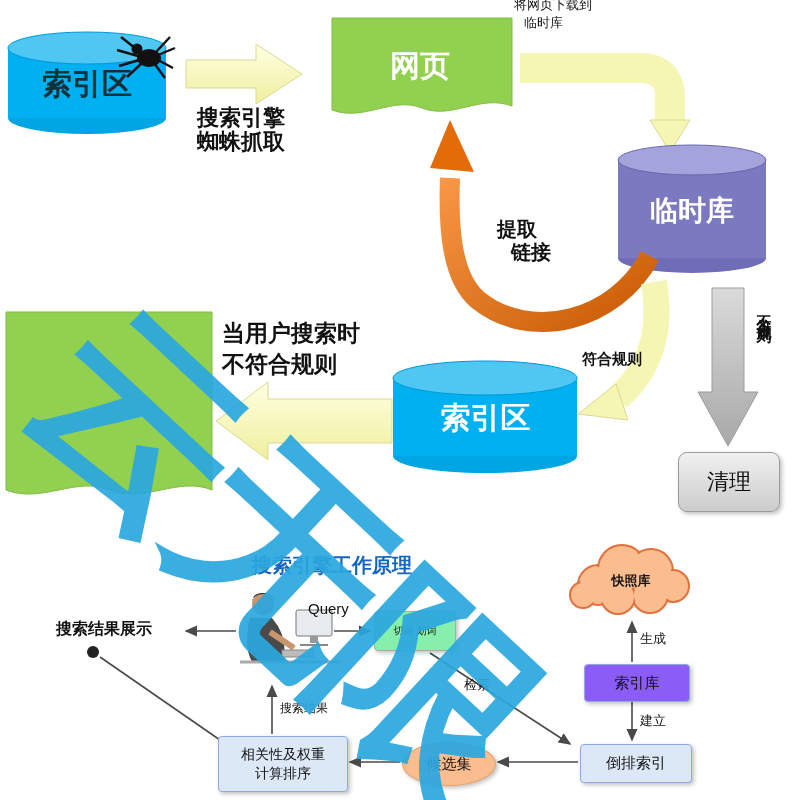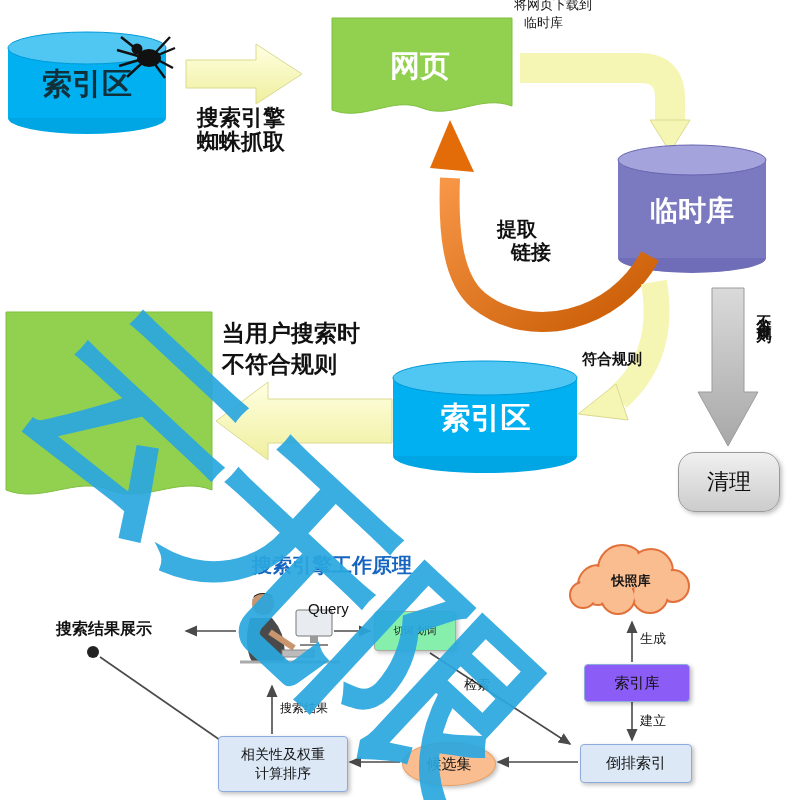"清理" .clean-box { border-radius: 17px -> 9px }
